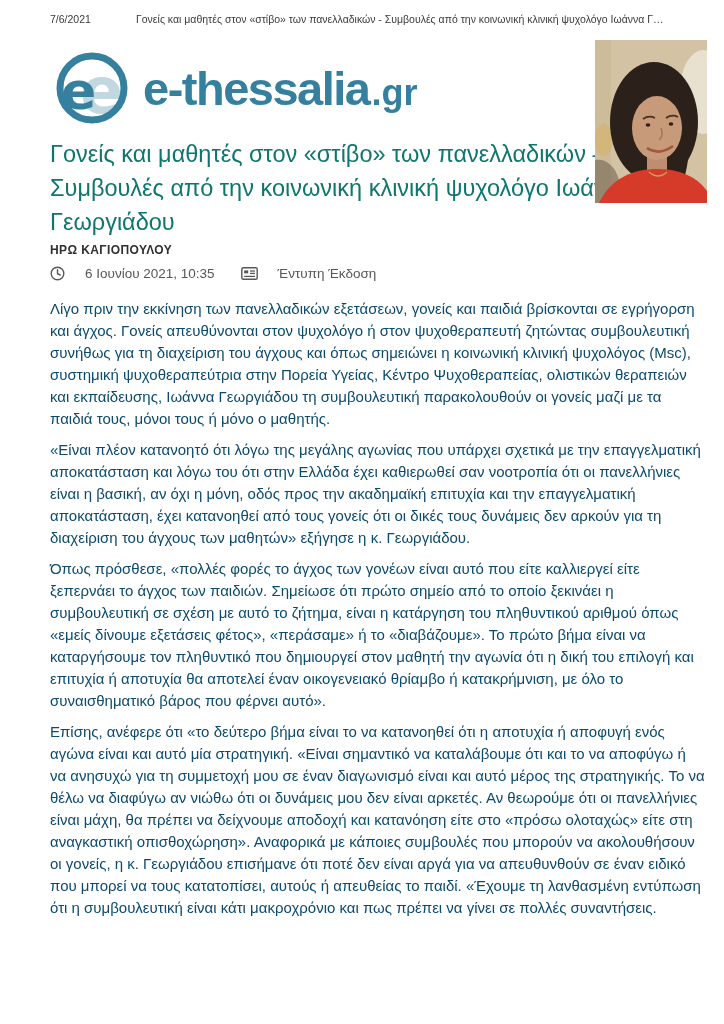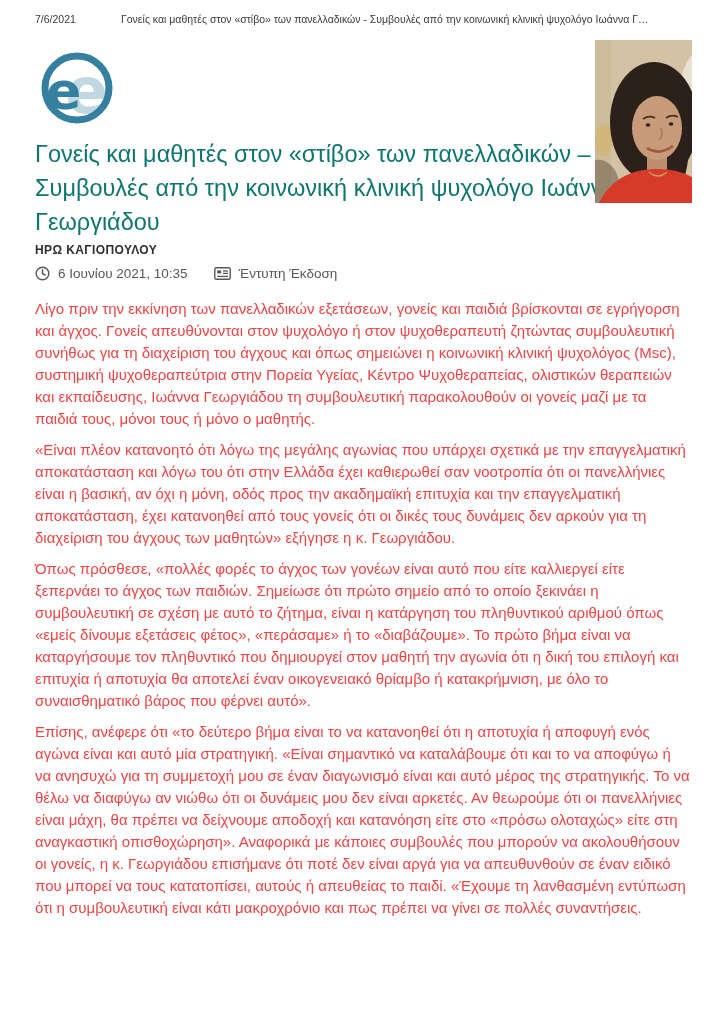"7/6/2021" .page { padding-left: none -> 15px }
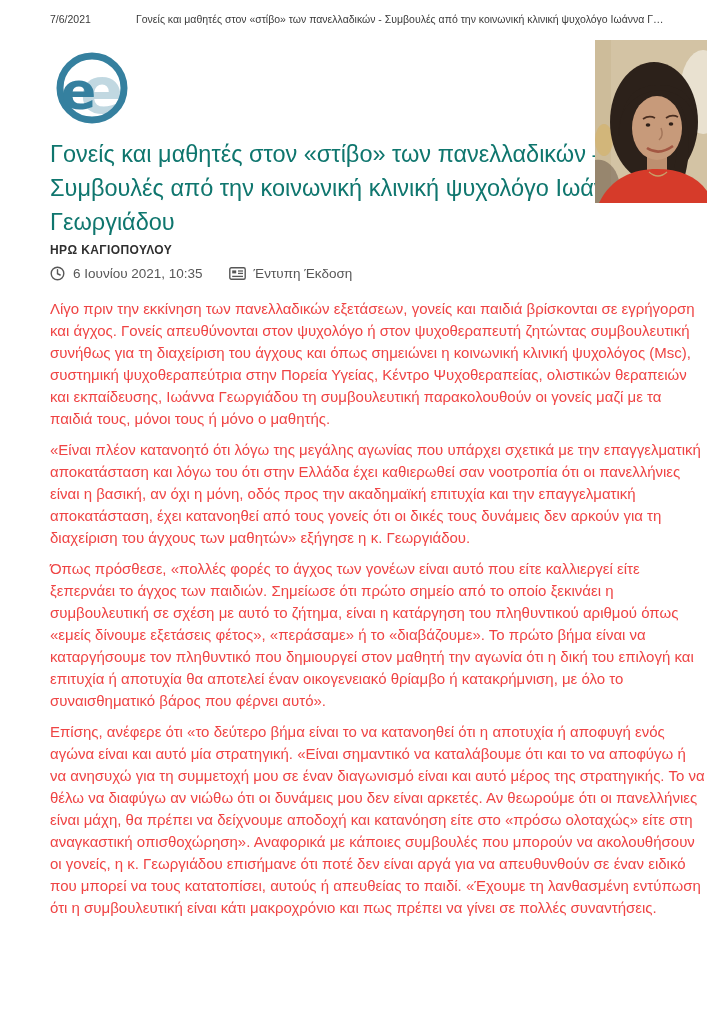"e-thessalia" span.wordmark { html: none -> <span> <span>e-thessalia</span> <span>.gr</span> </span> }
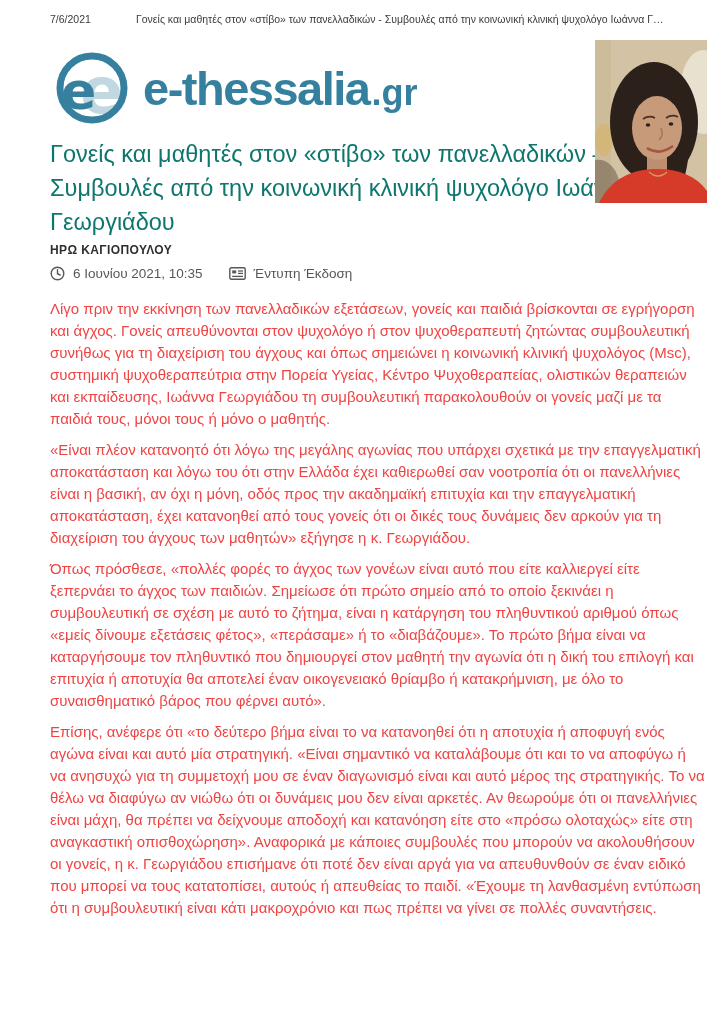"6 Ιουνίου 2021, 10:35" .meta-item { gap: 8px -> 20px }
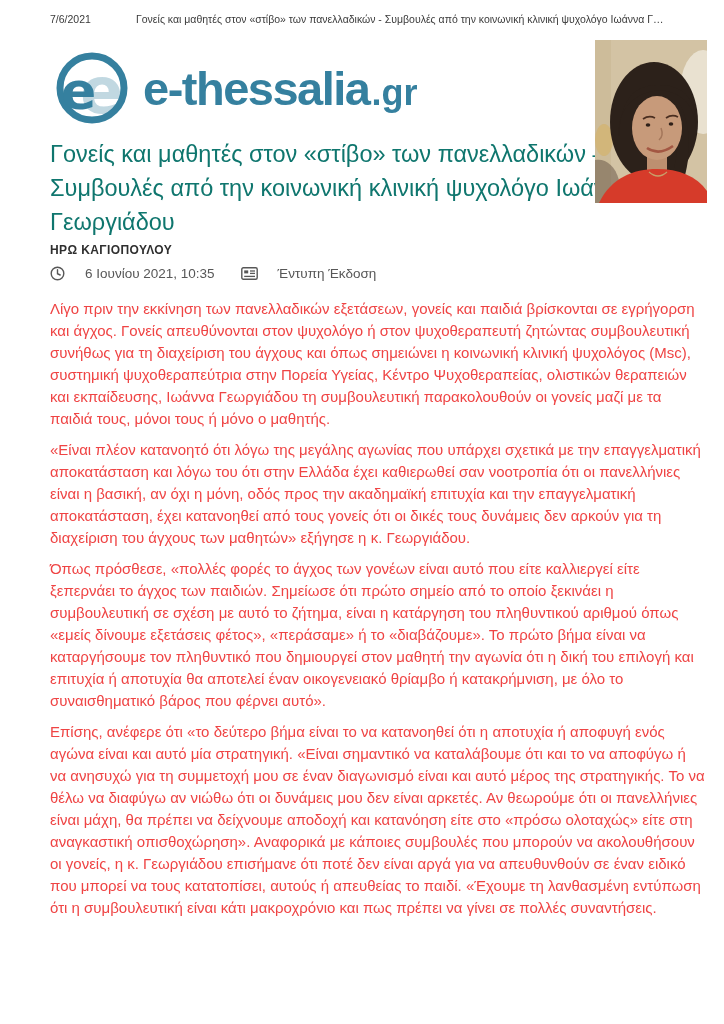"Λίγο πριν την εκκίνηση των" .article { color: #ef4444 -> #0c4a6e }
